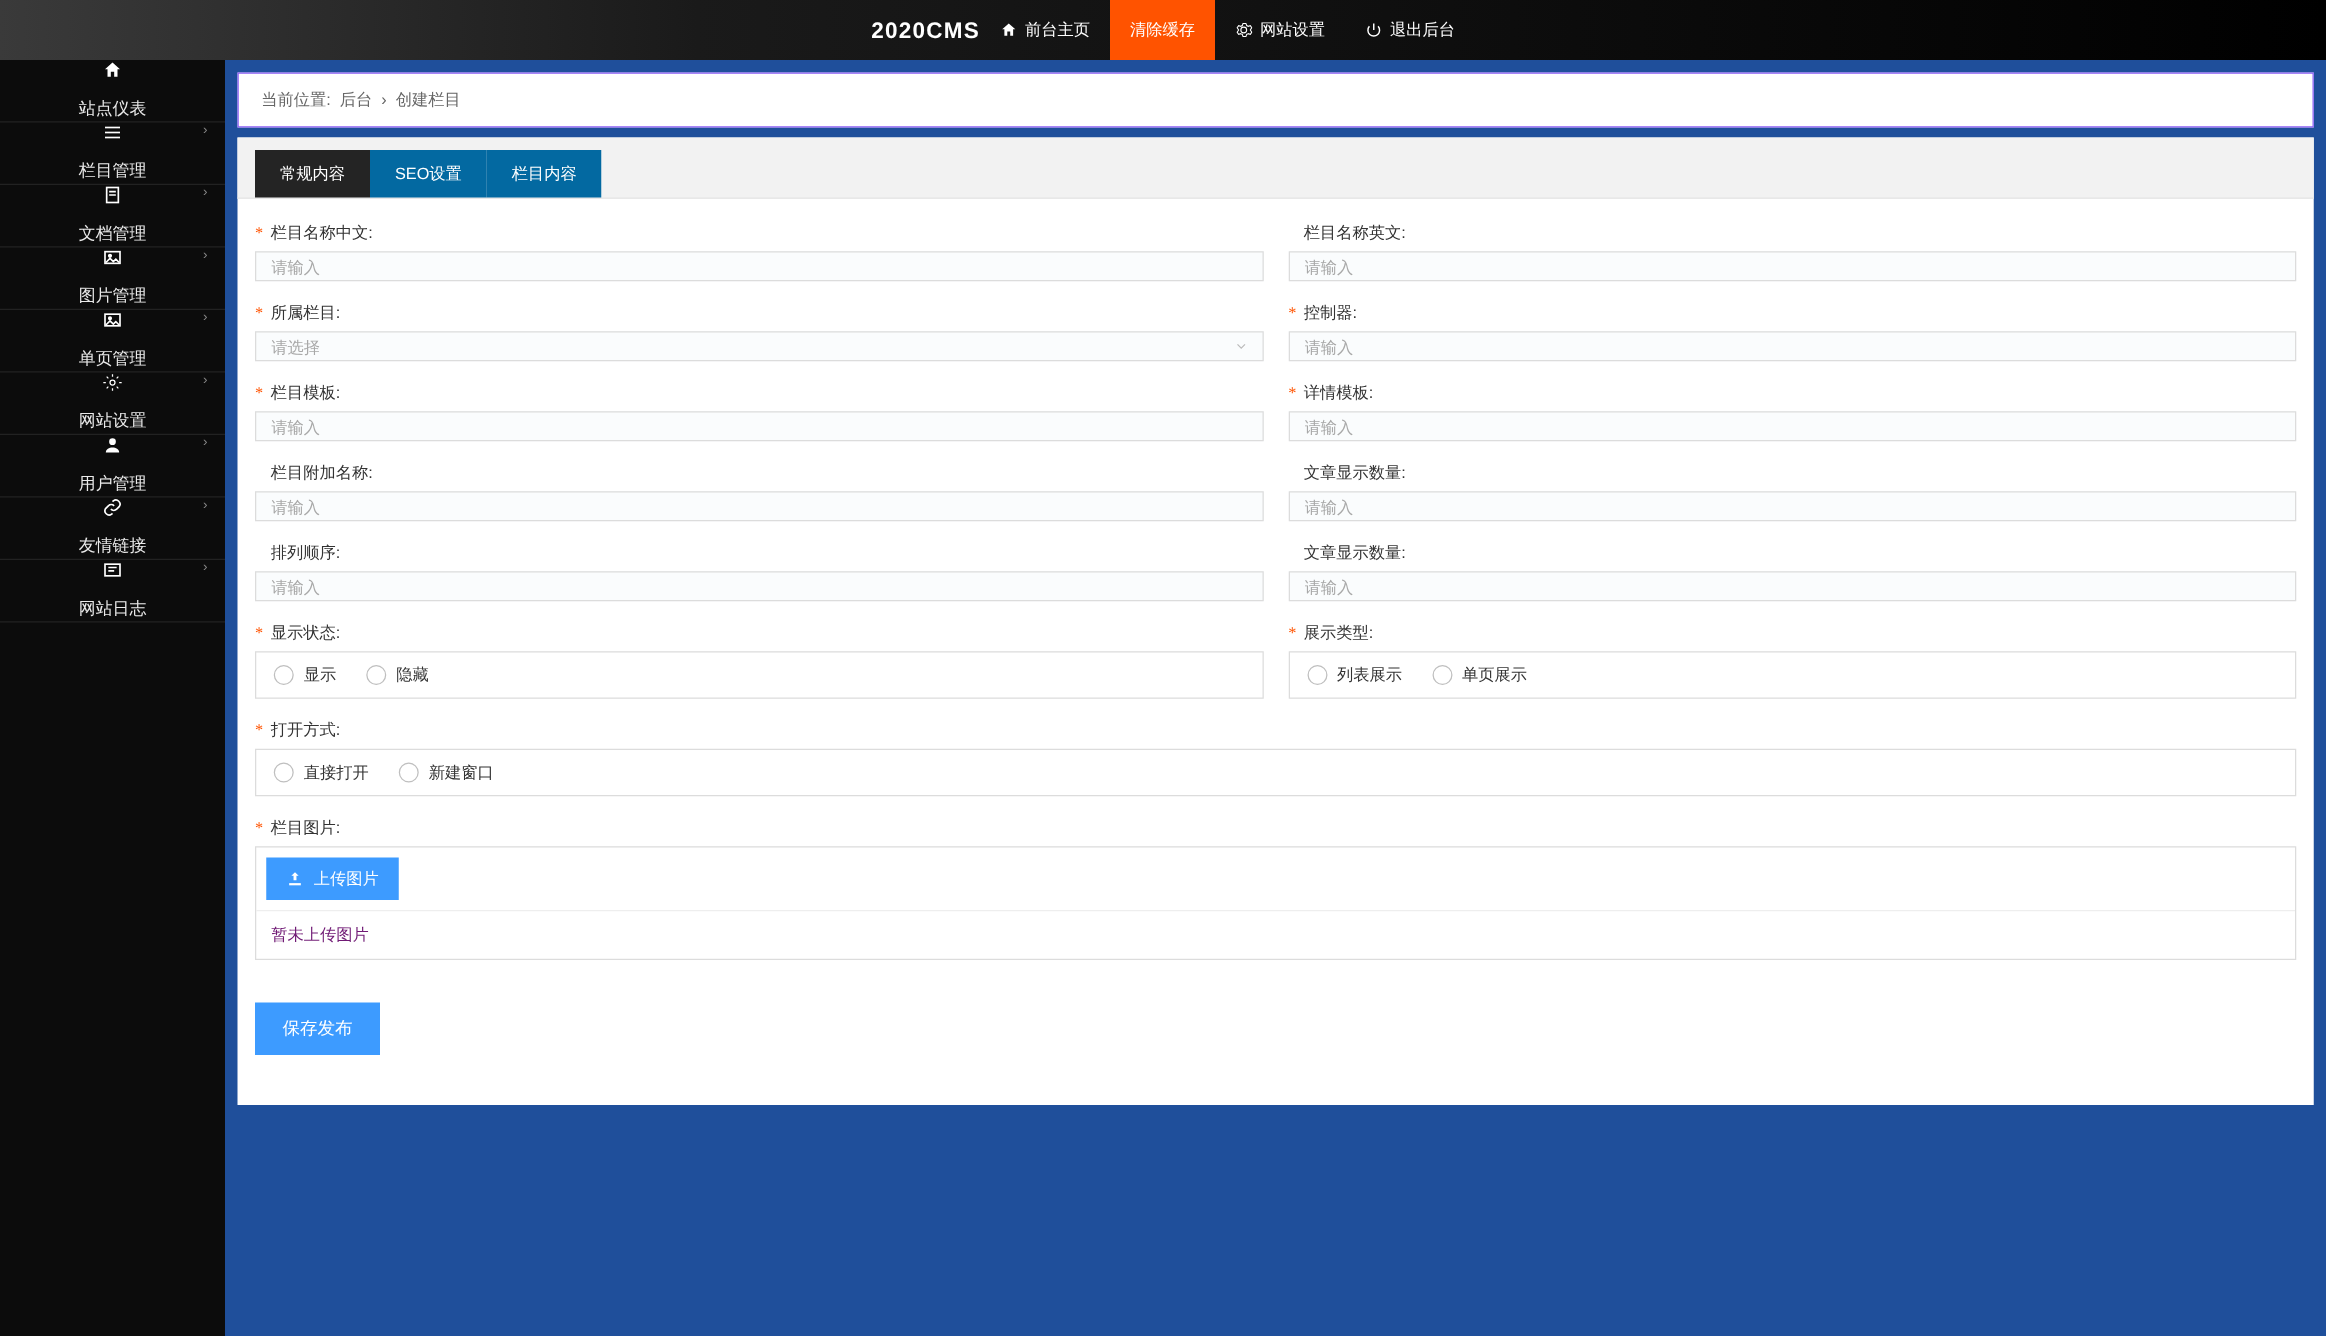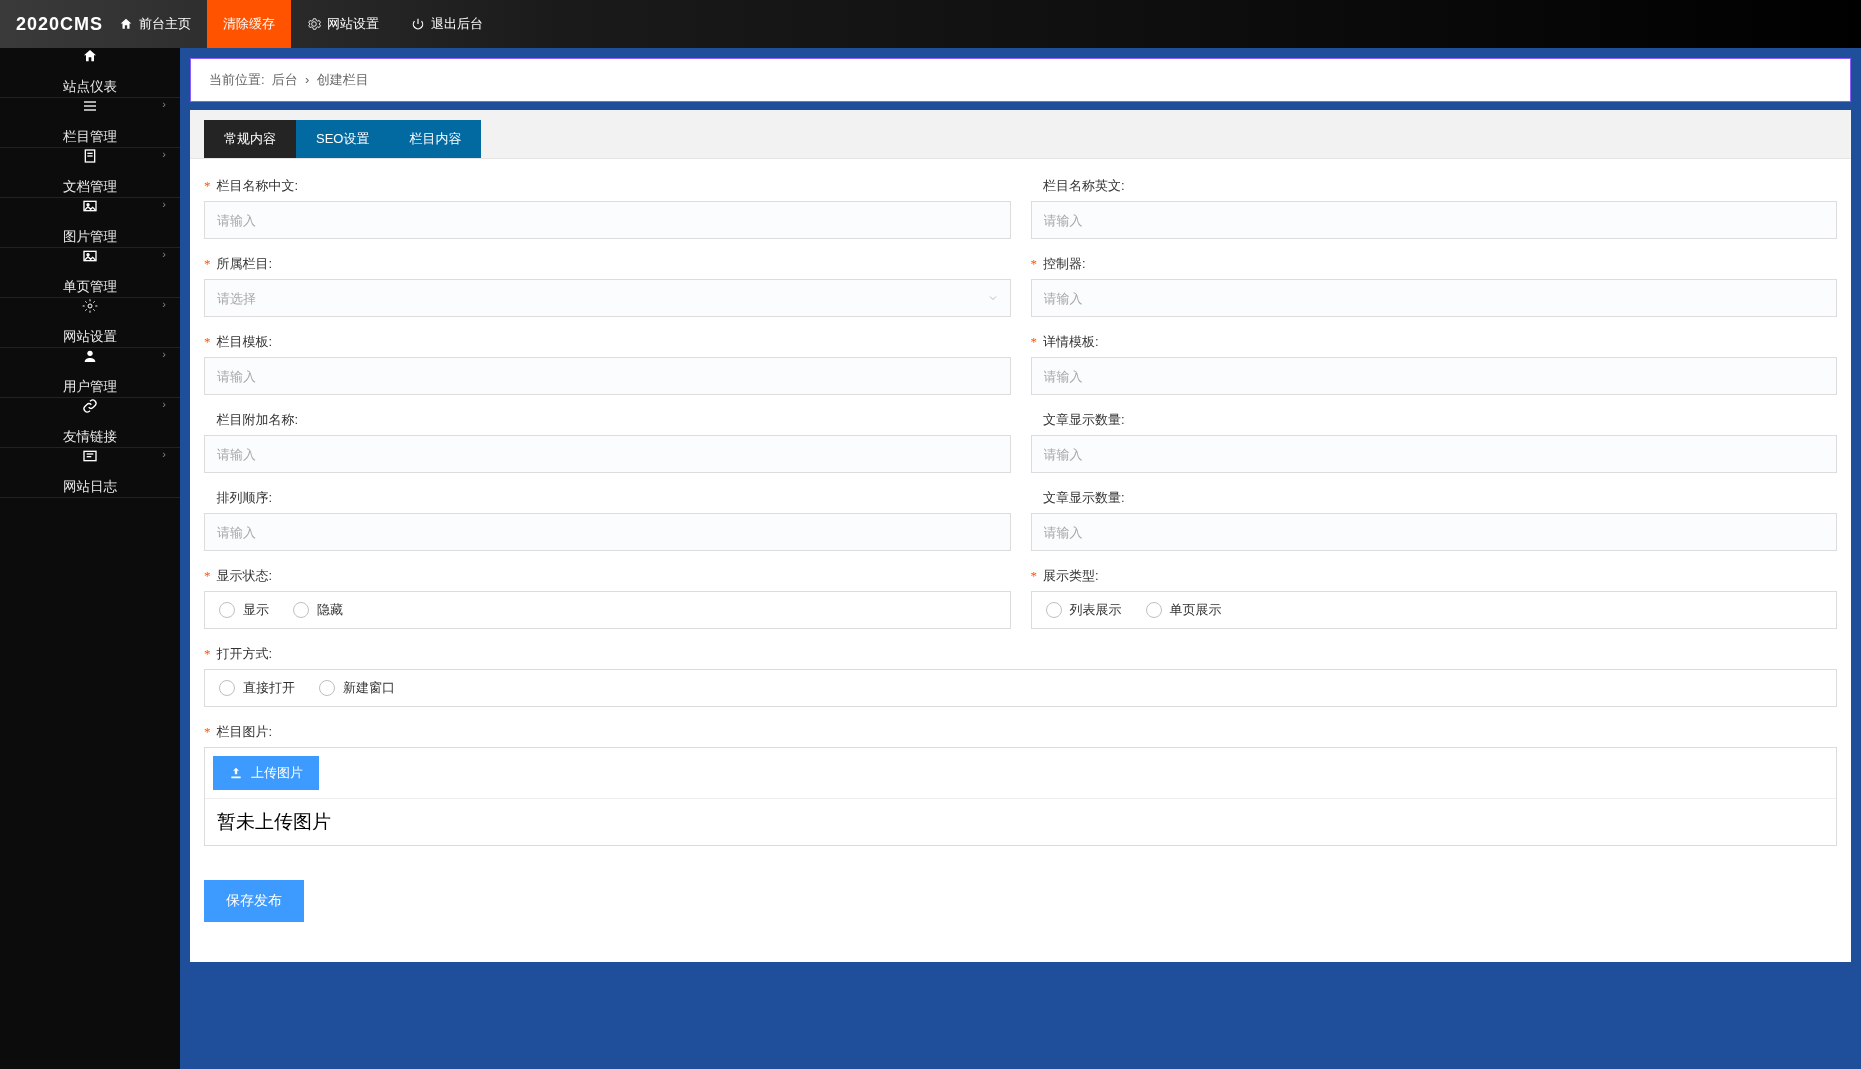"2020CMS" .header { justify-content: flex-start -> center }
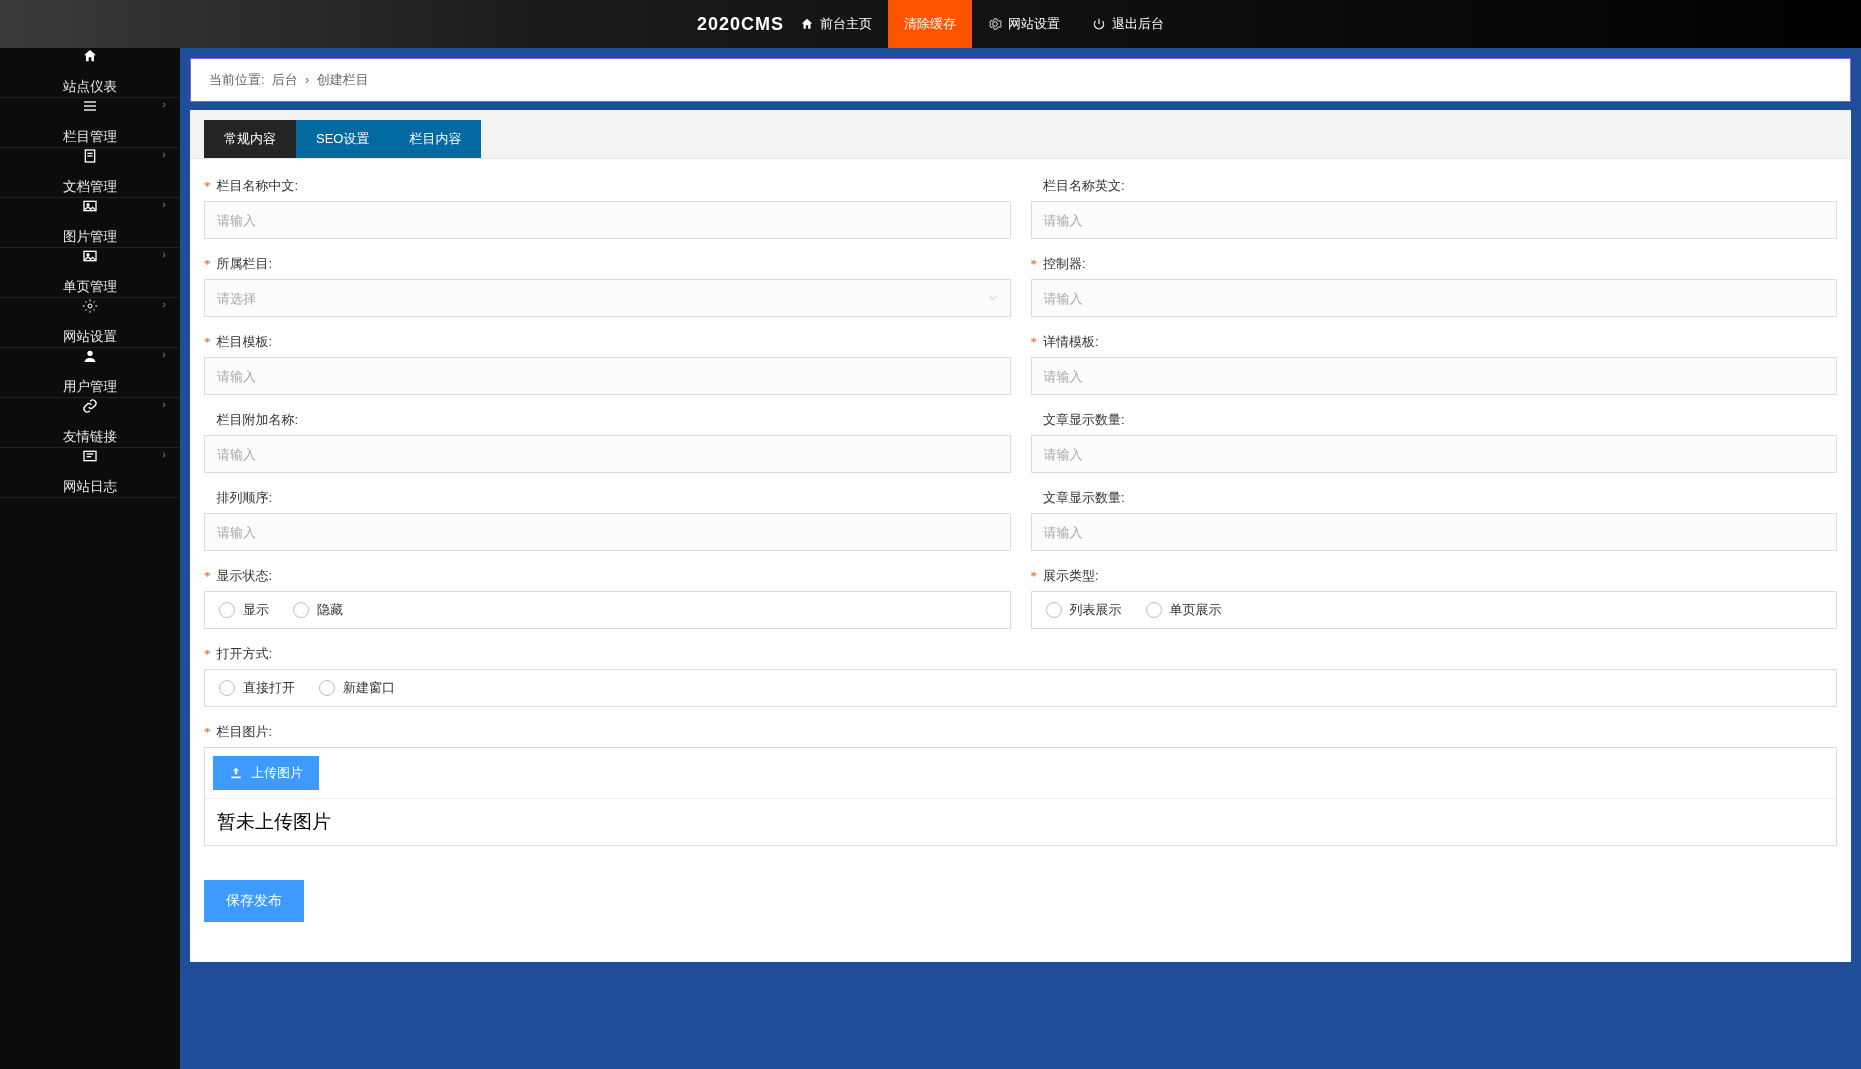"请输入" .inp { height: 38px -> 24px }
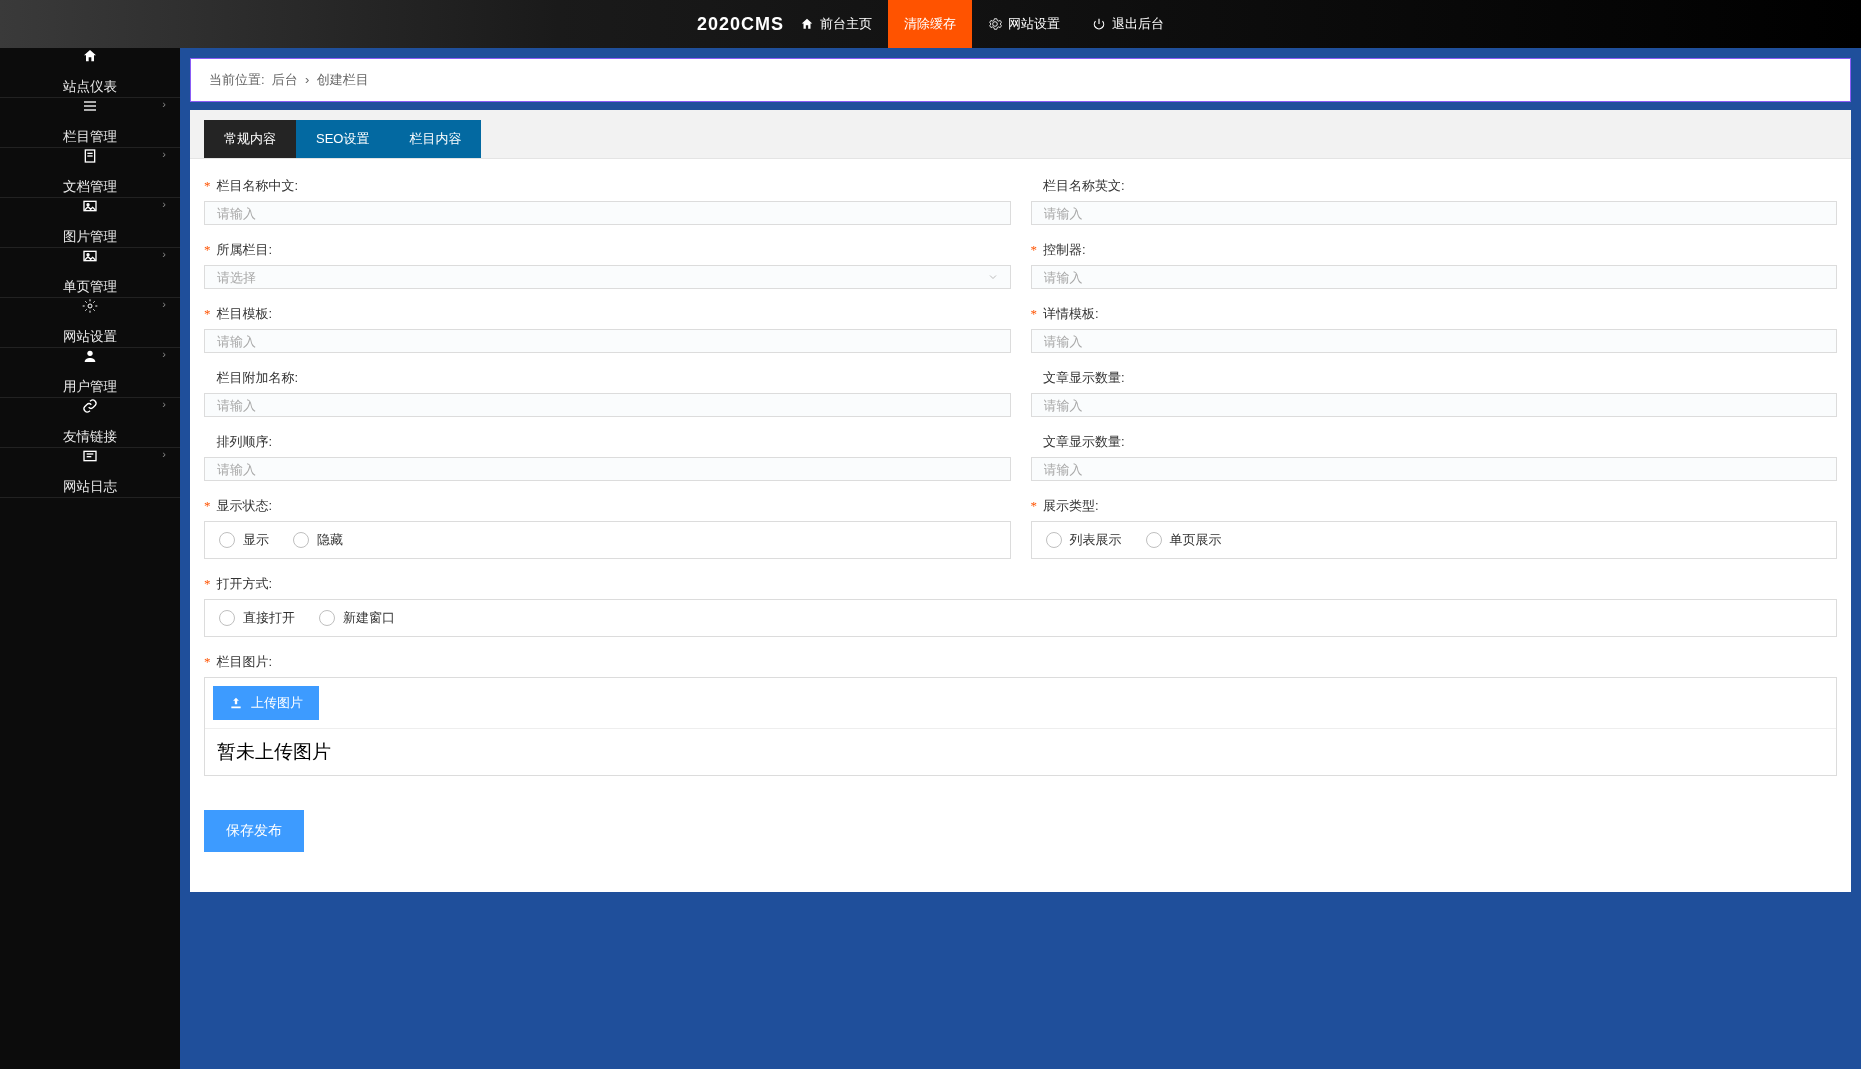"暂未上传图片" .upload-status { color: #000000 -> #701a75; font-size: 19px -> 13px }
